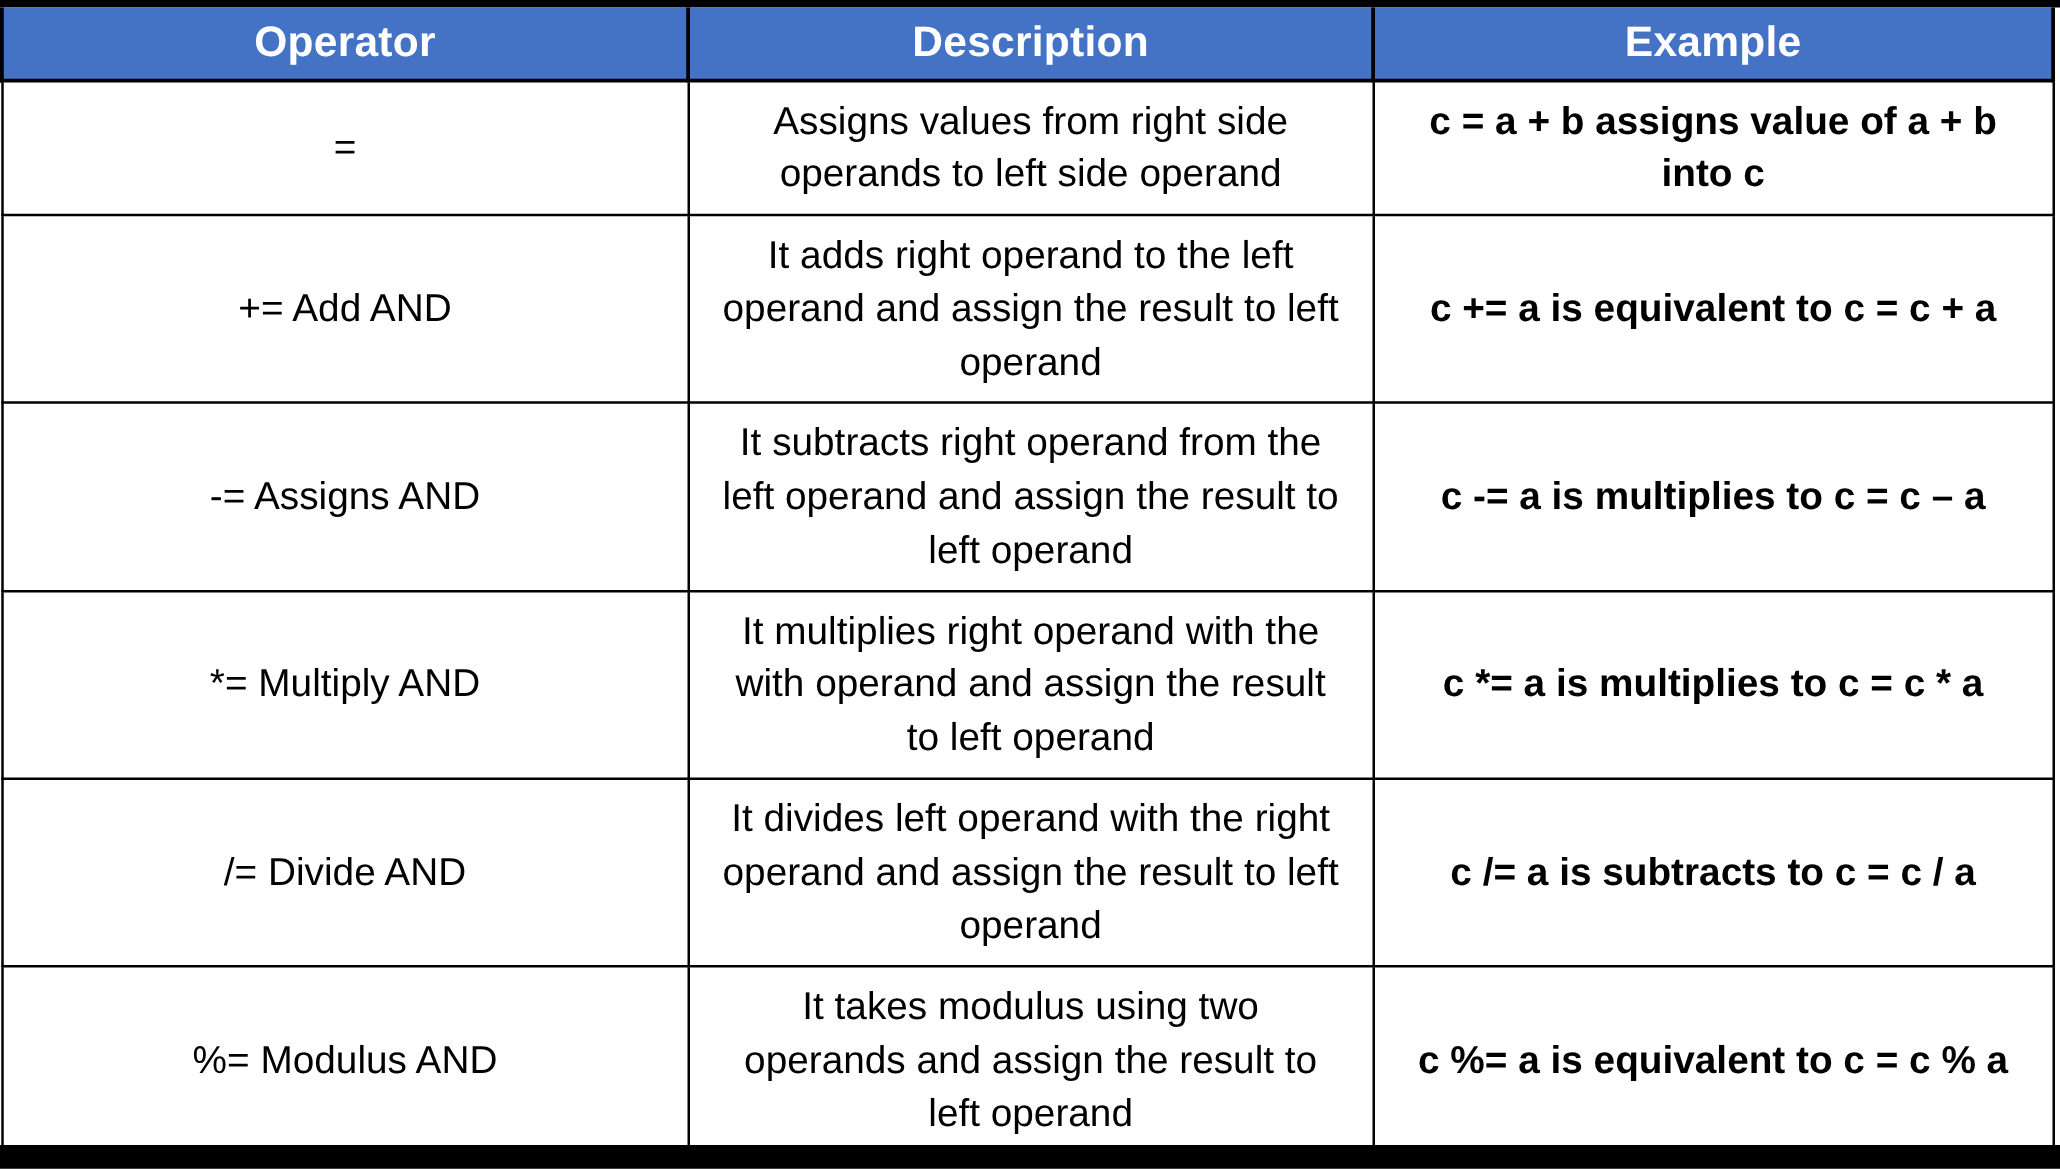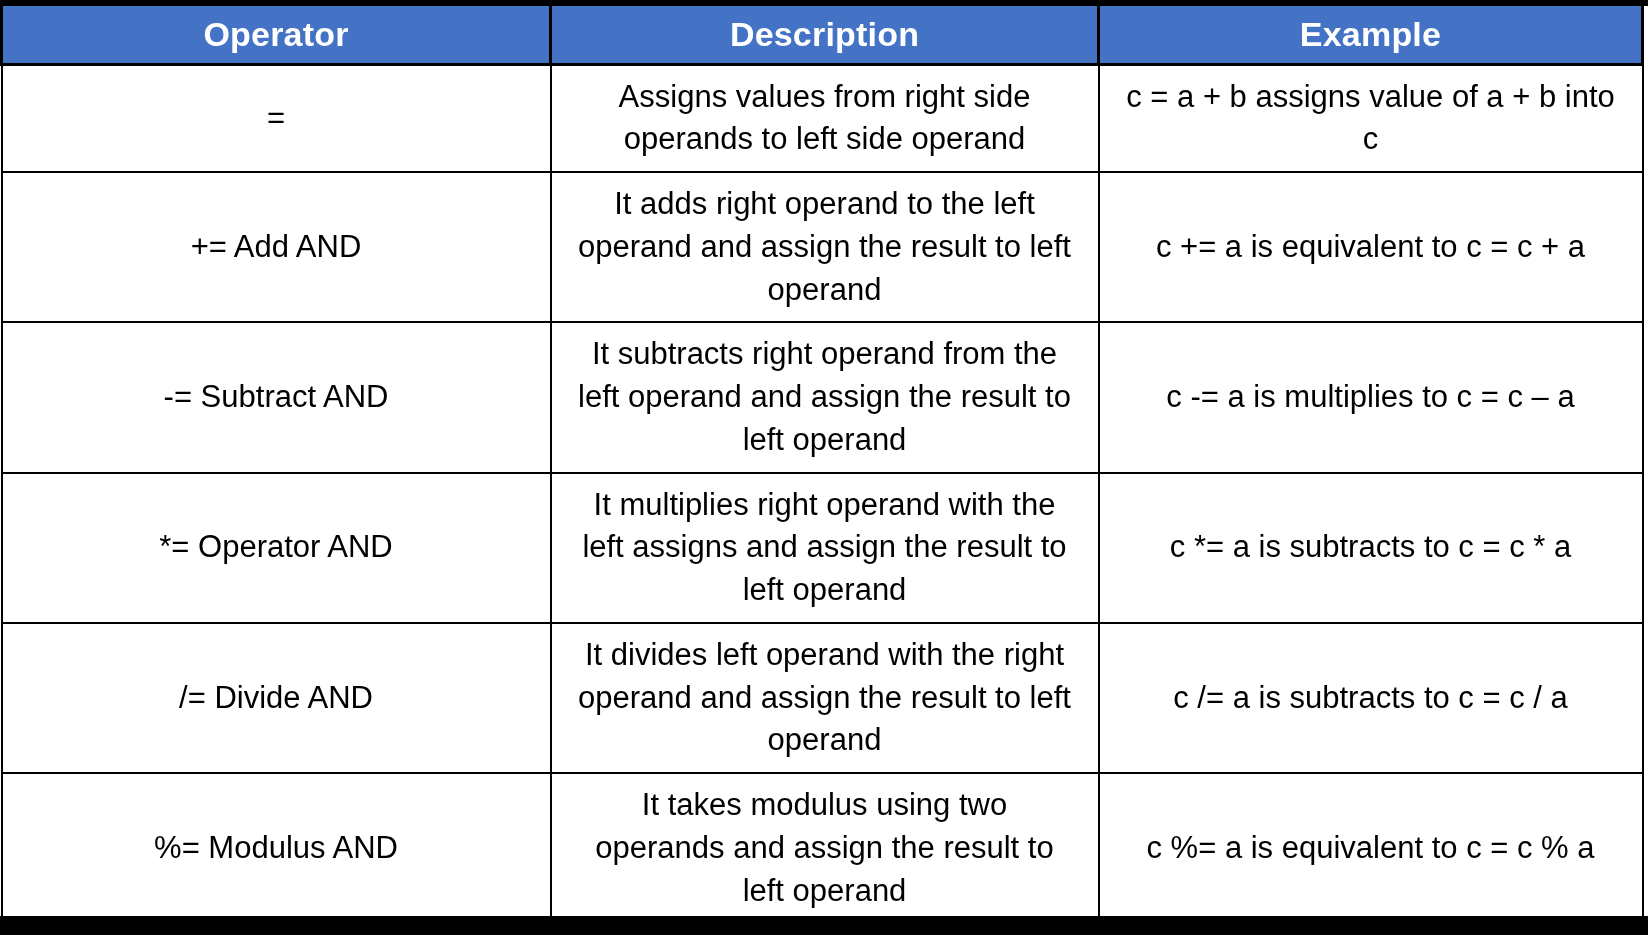"c = a + b" tbody td.cell-example { font-weight: none -> bold }
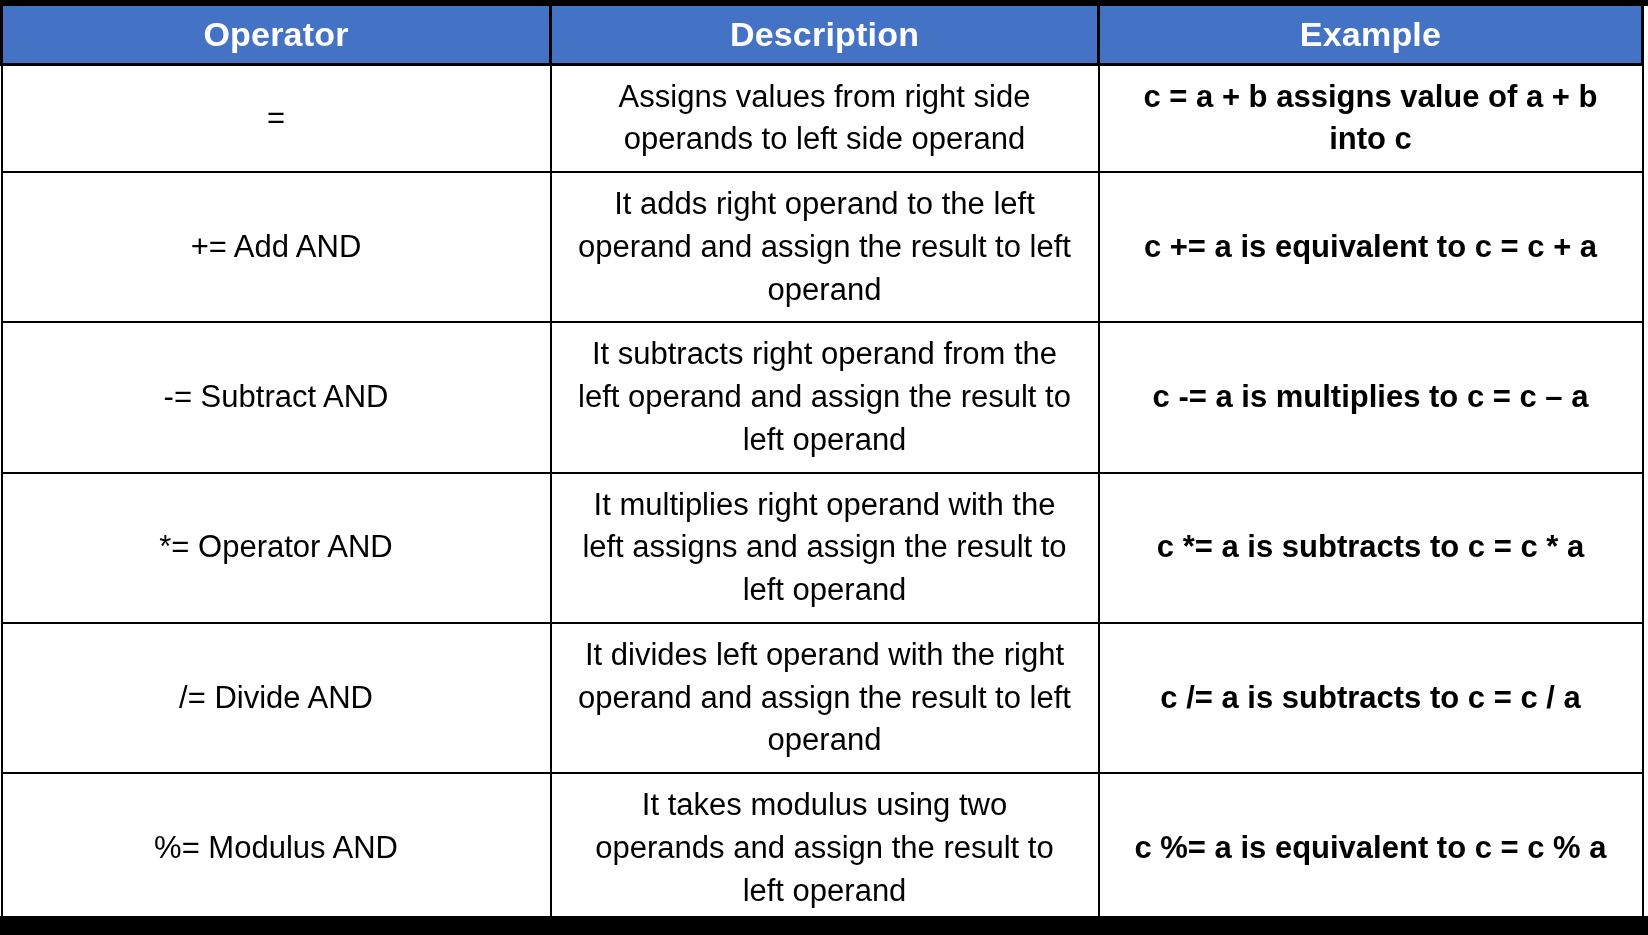"-= Subtract AND" td.cell-operator { text: Subtract -> Assigns }
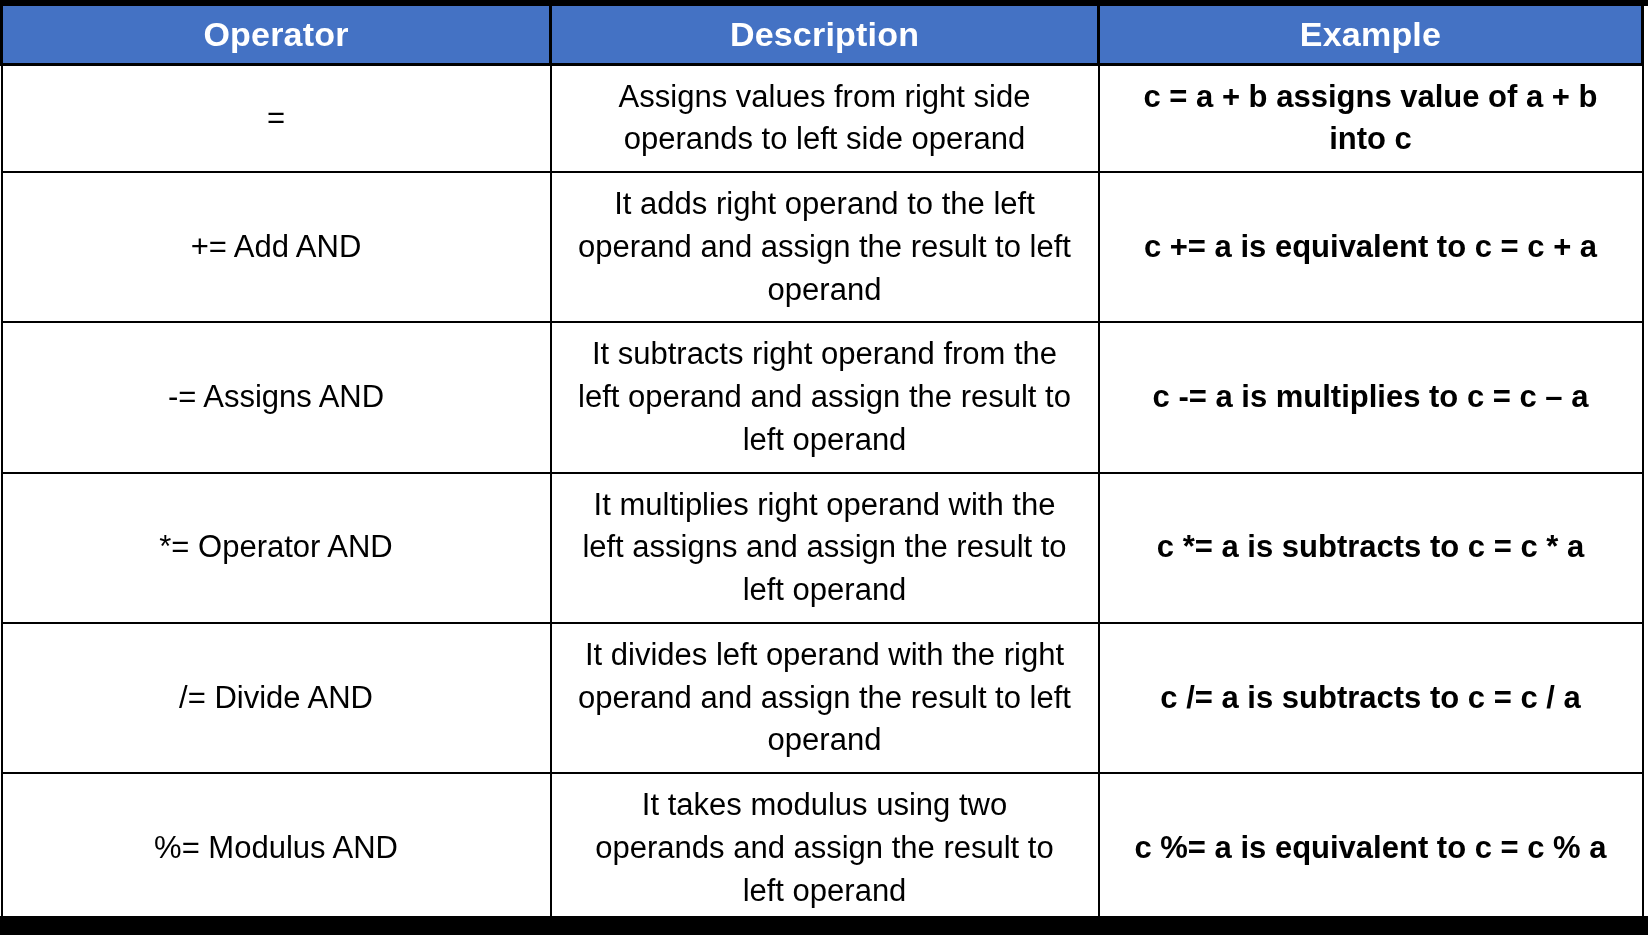"It multiplies right operand with" td.cell-description { text: left assigns -> with operand }
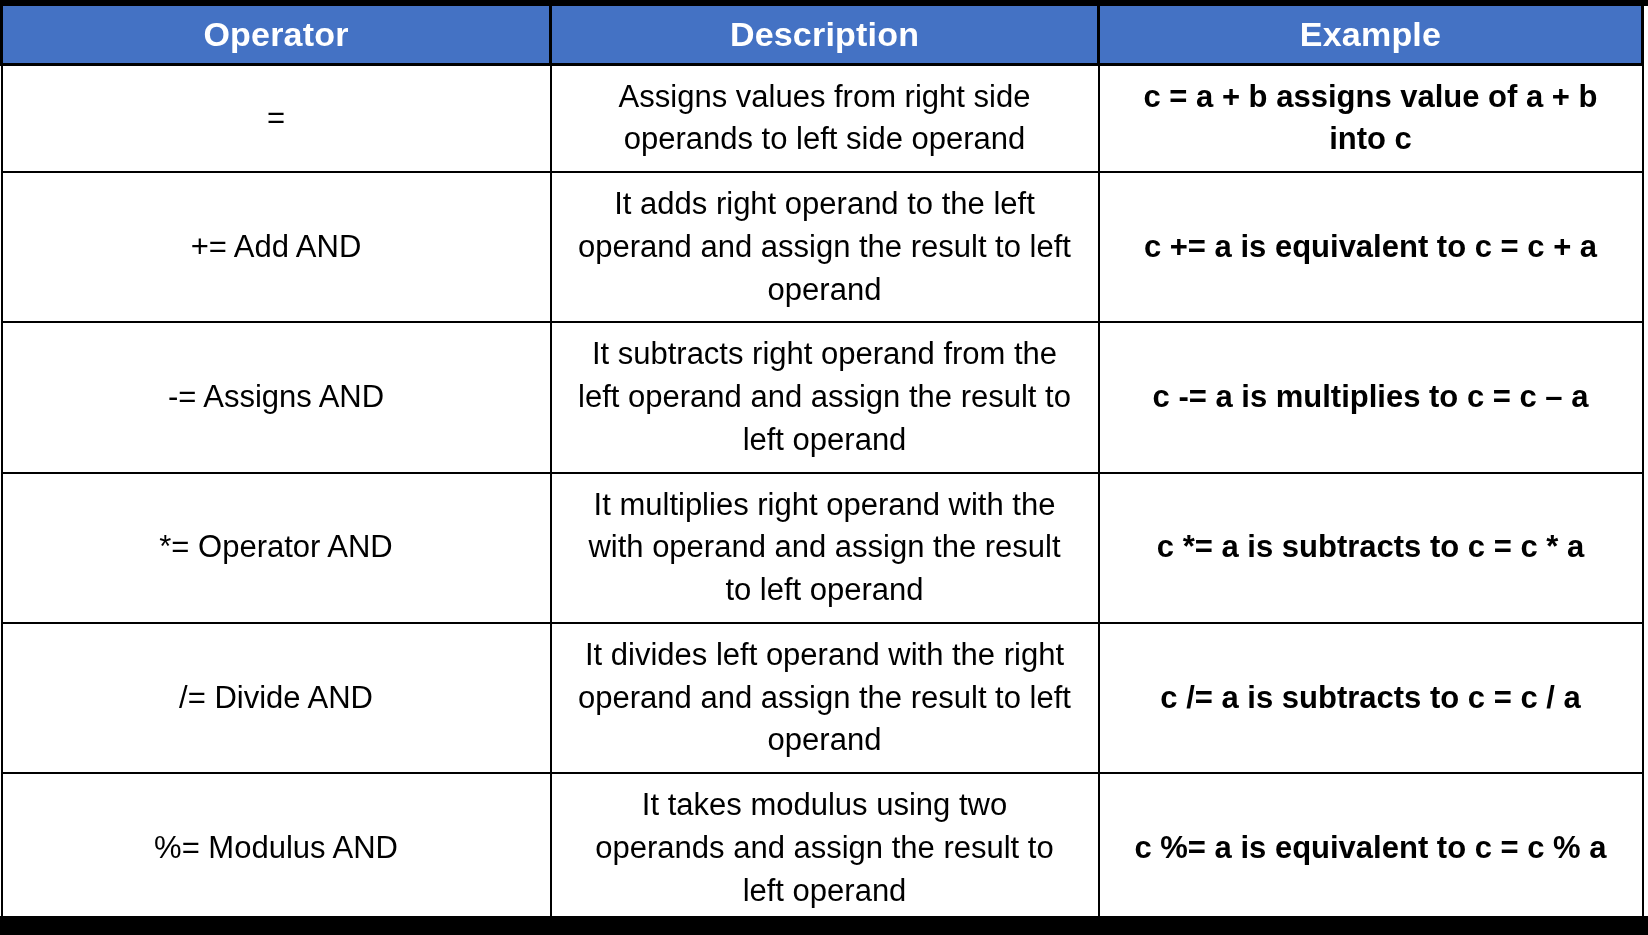"*= Operator AND" td.cell-operator { text: Operator -> Multiply }
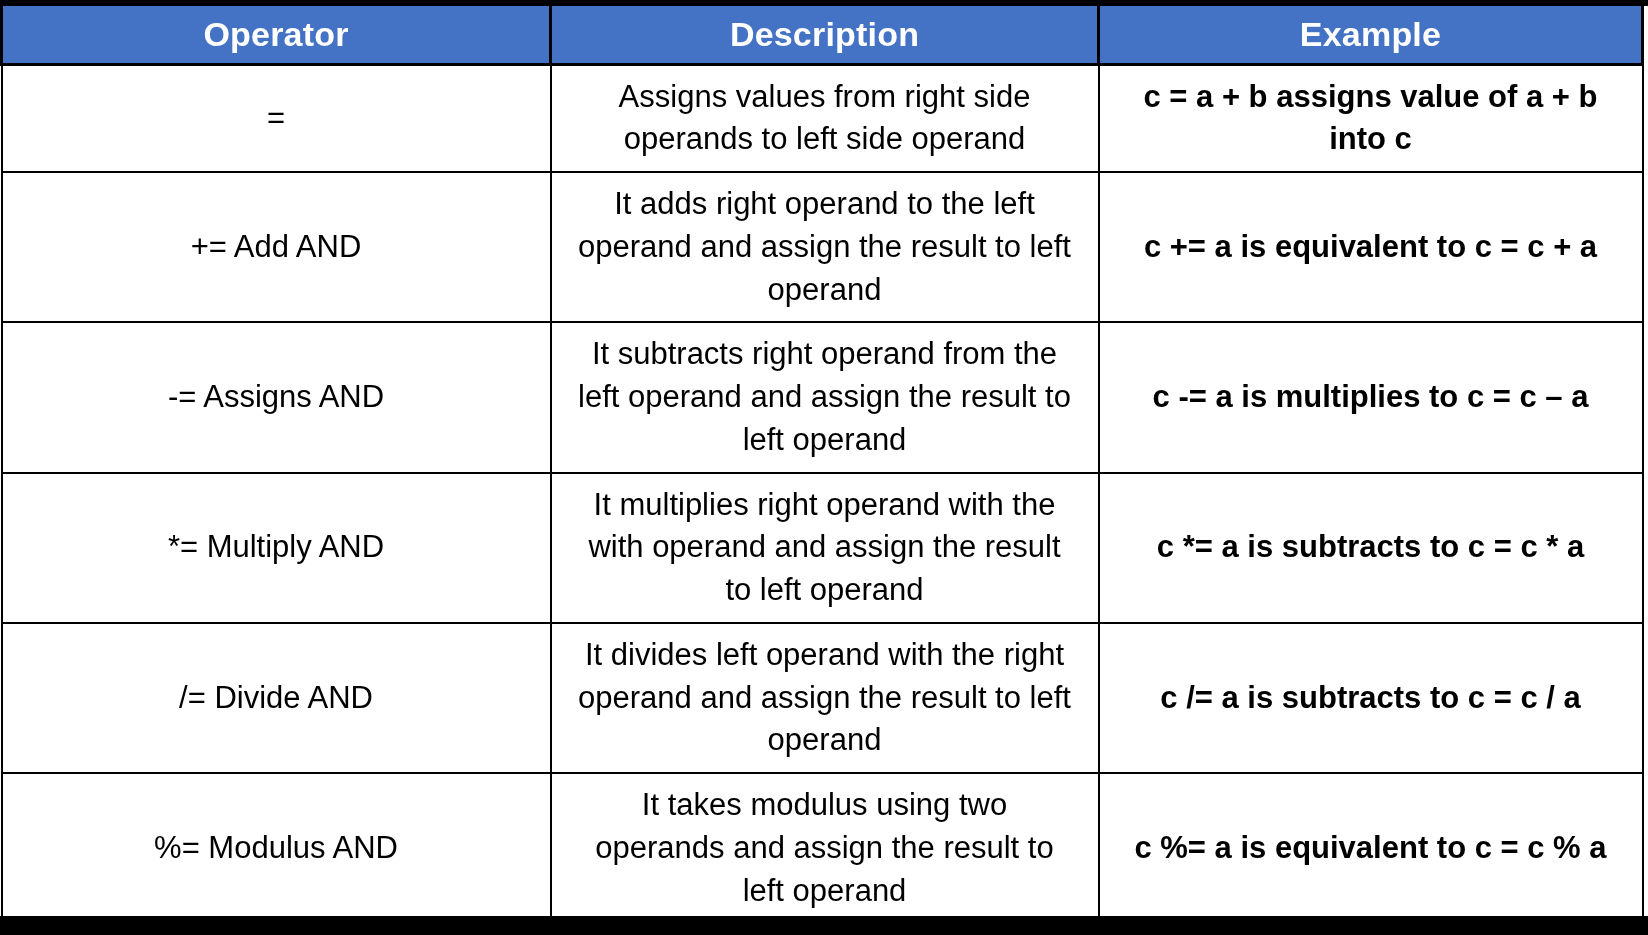"c *= a is subtracts" td.cell-example { text: subtracts -> multiplies }
